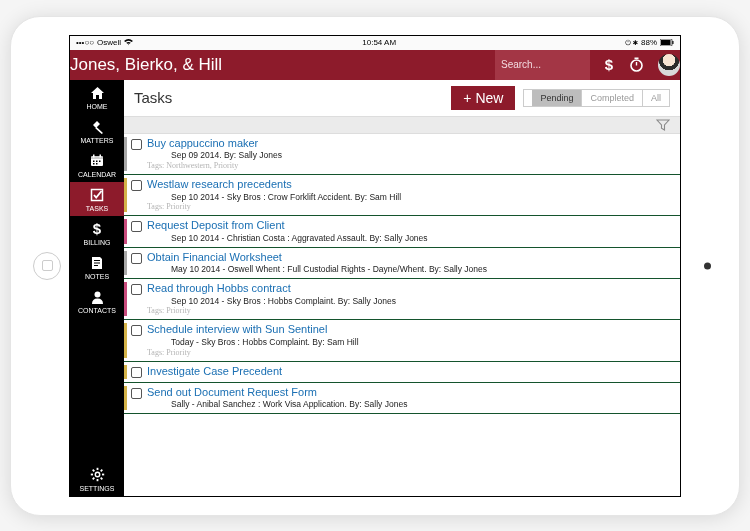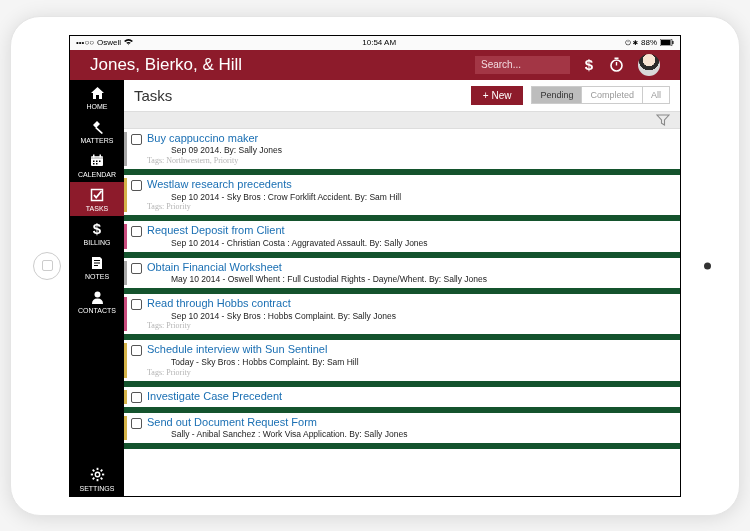"Jones, Bierko, & Hill" .header { padding: 0 20px -> 0 0 }
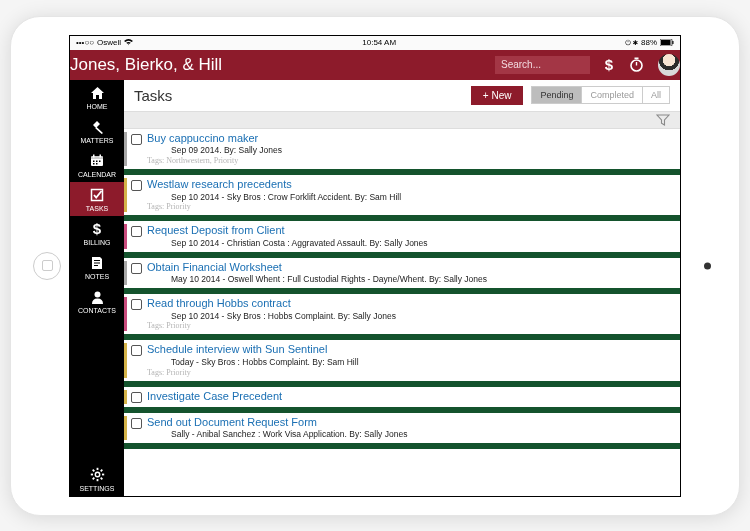"Search..." .search-box { height: 18px -> 30px }
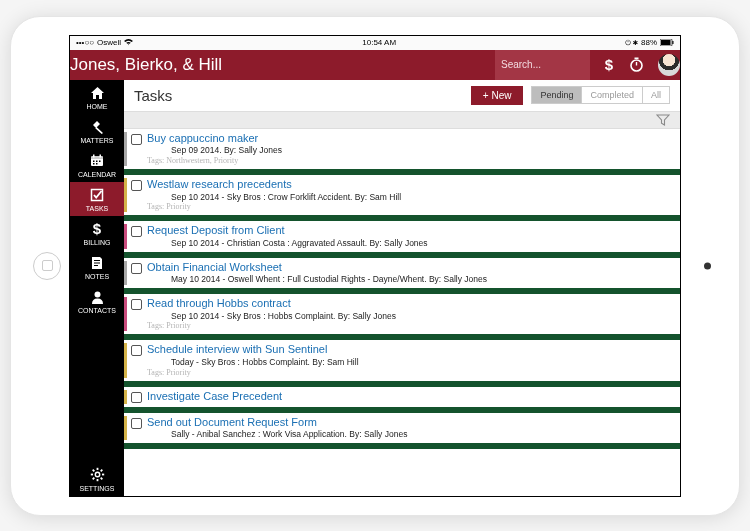"+ New" .btn-new { font-size: 10px -> 14px }
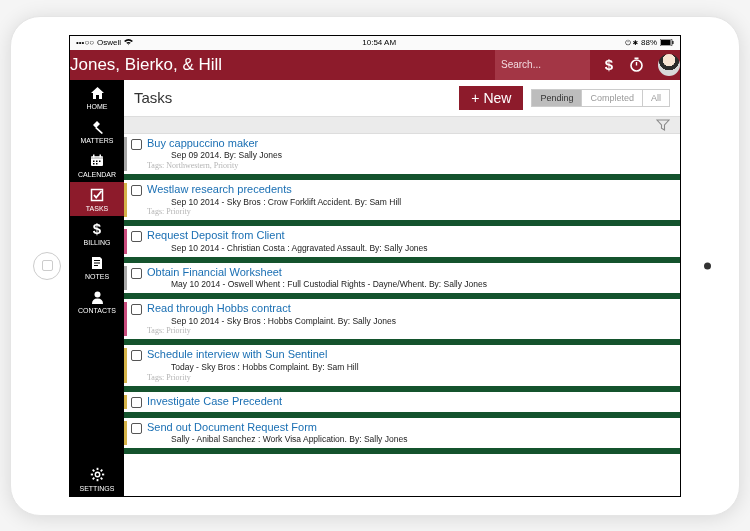"Pending" .seg { padding-left: none -> 8px }
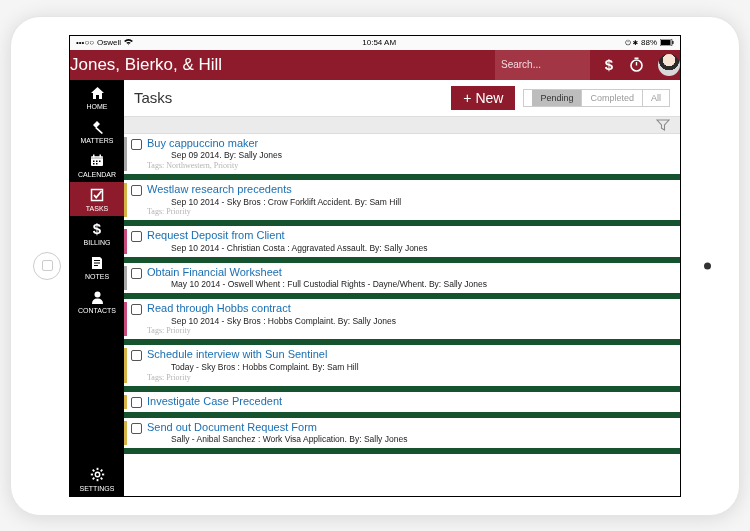"Buy cappuccino maker" .task { border-bottom: 6px solid #14532d -> 1px solid #14532d }
